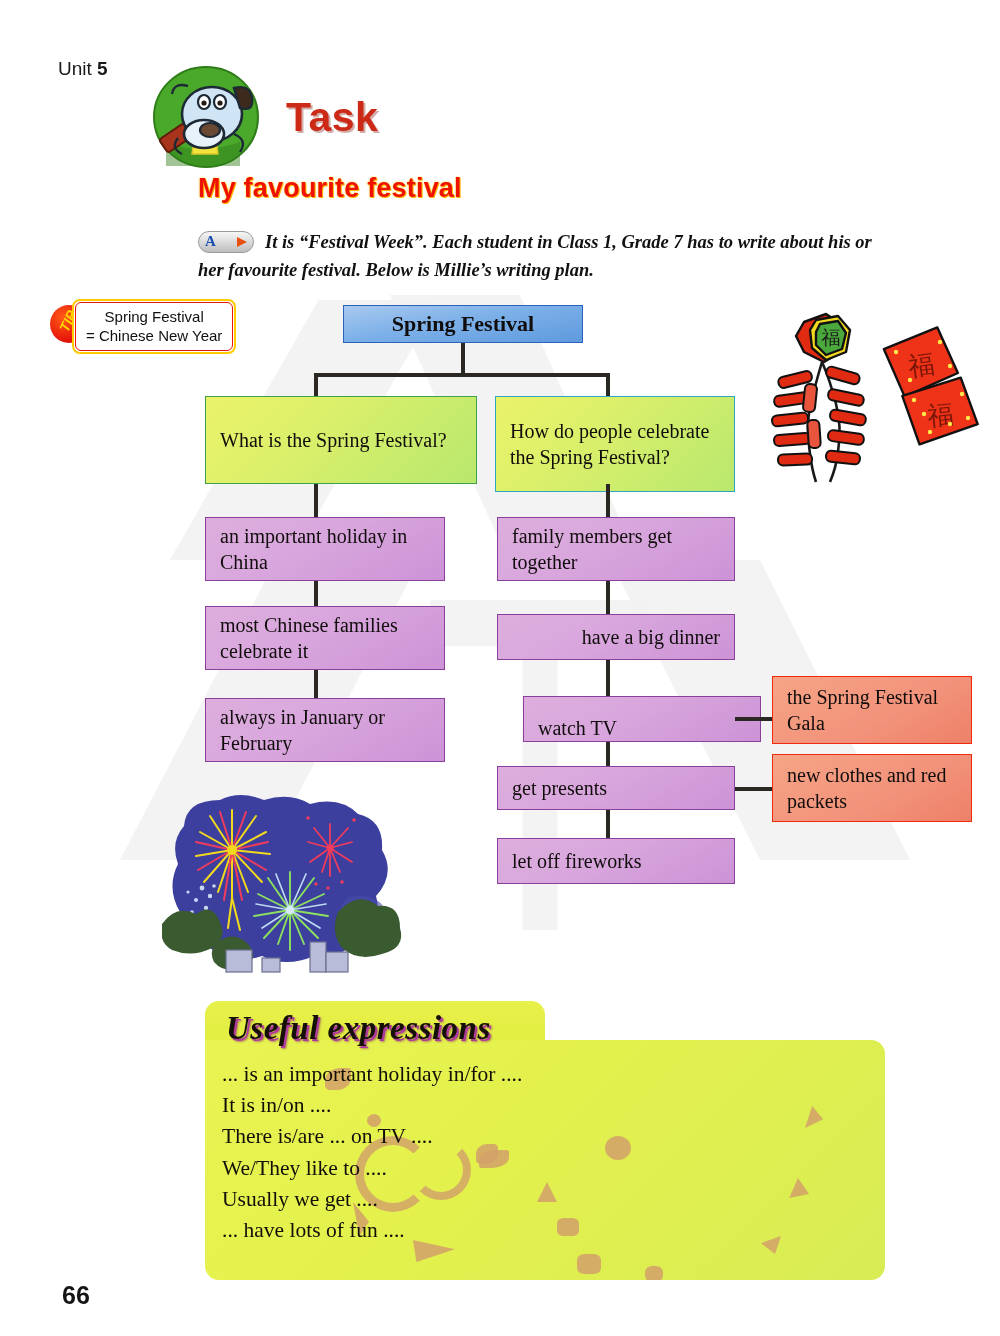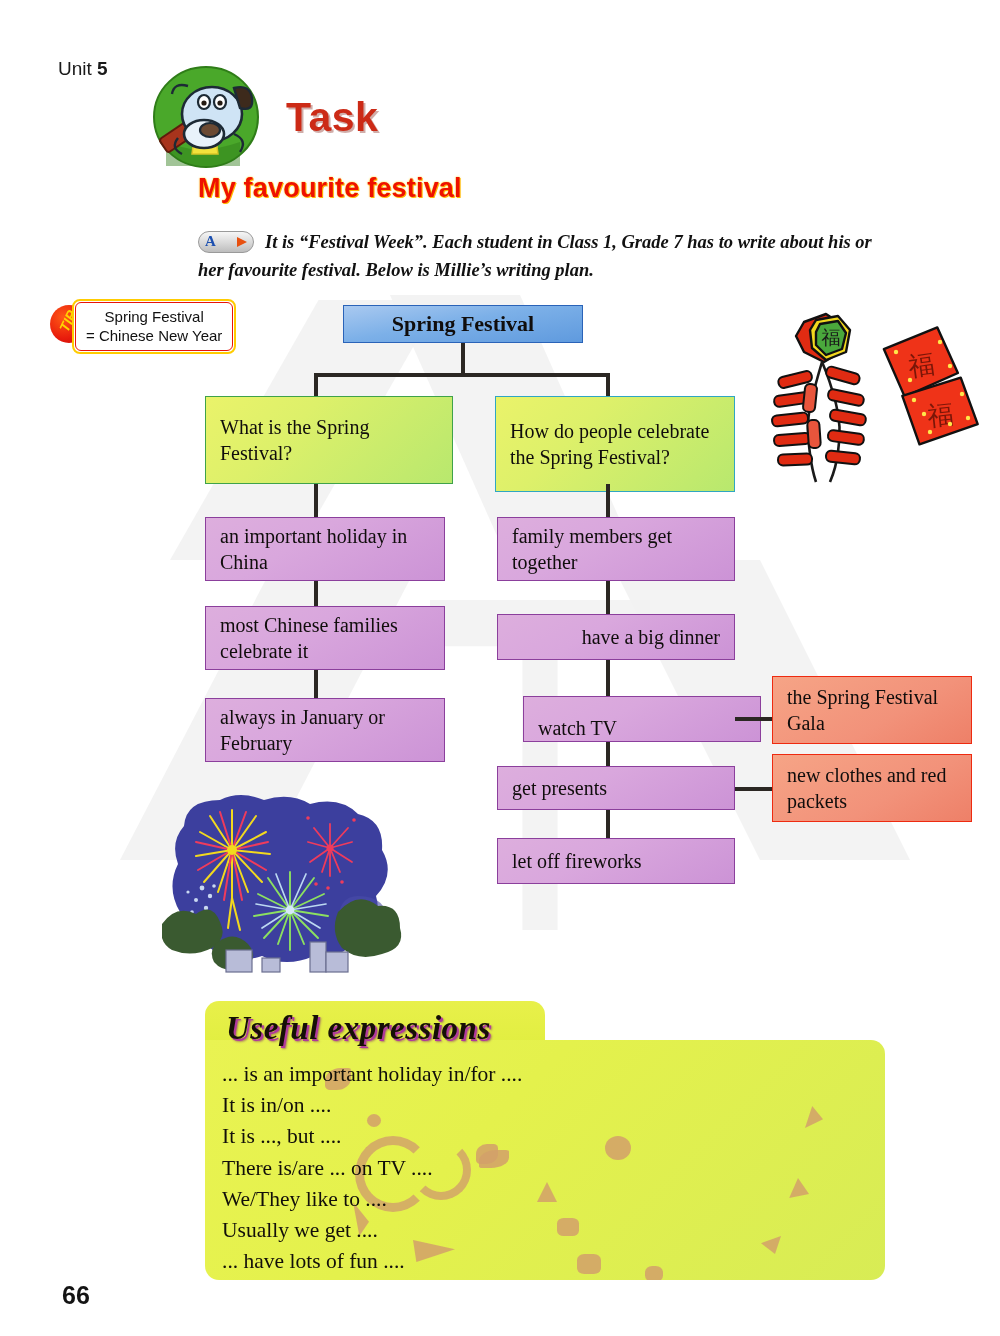"What is the Spring Festival?" div.node { width: 248px -> 272px }
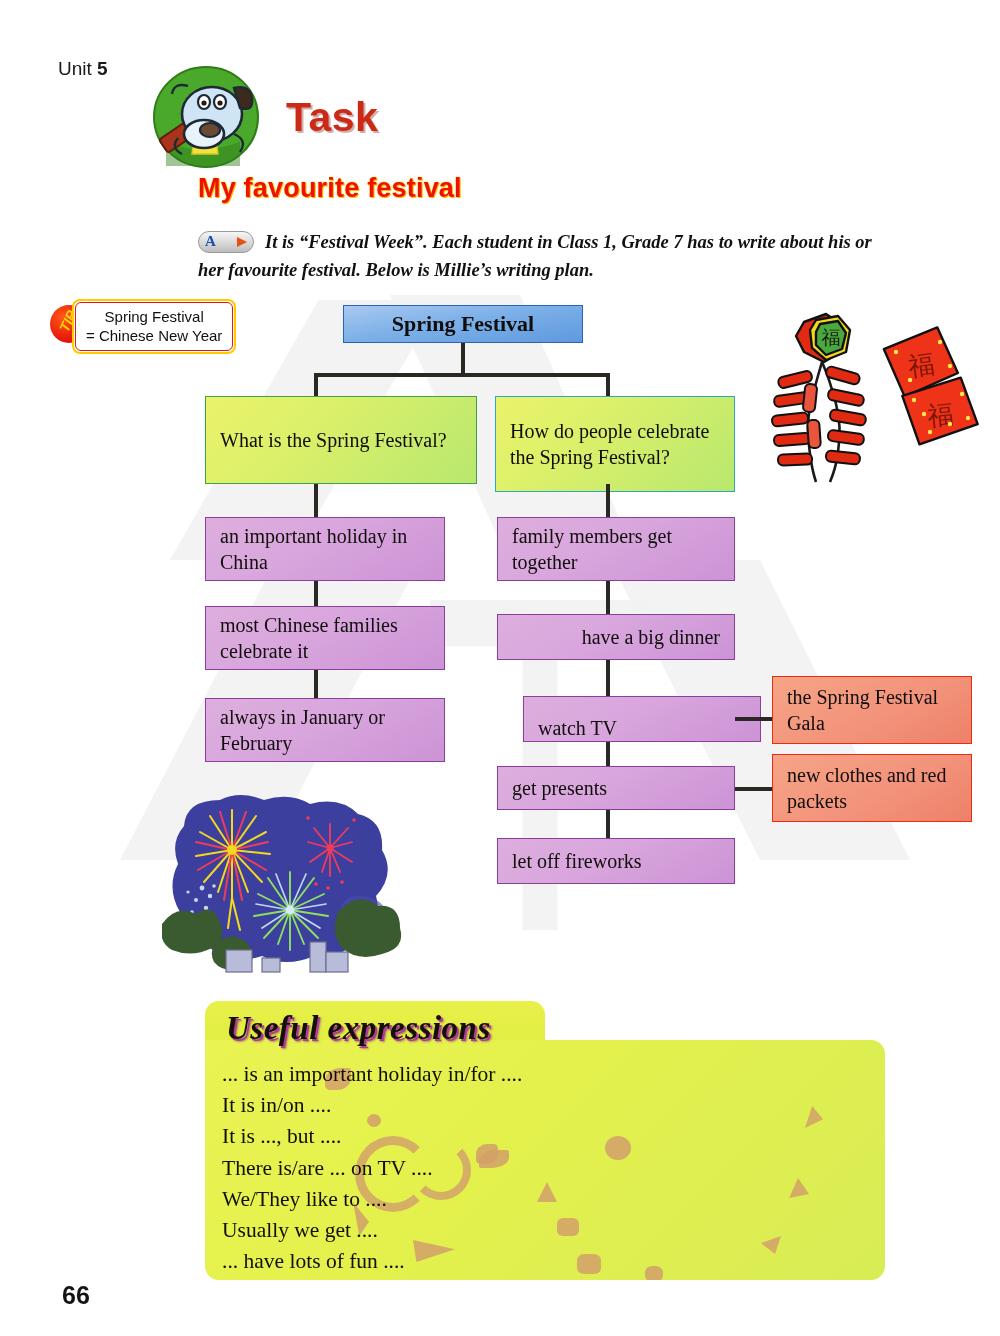"It is ..., but ...." div { html: <div>It is ..., but ....</div> -> none }
